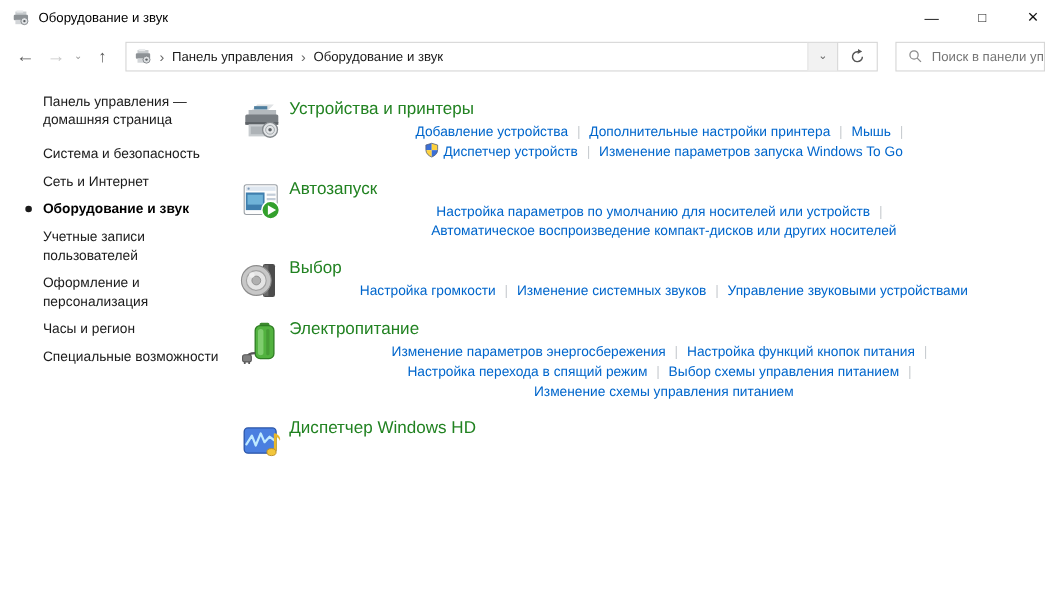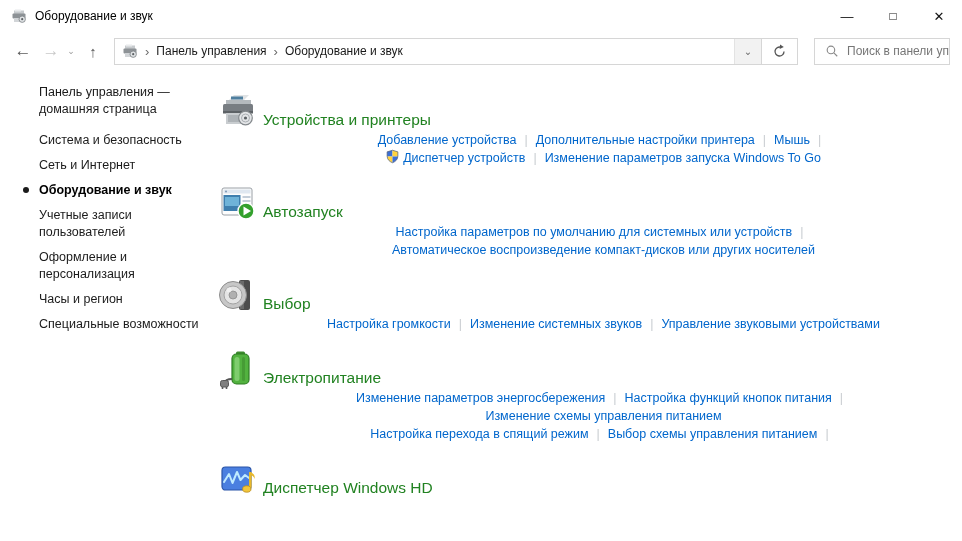"Устройства и принтеры" .section-body { margin-top: 20px -> none }
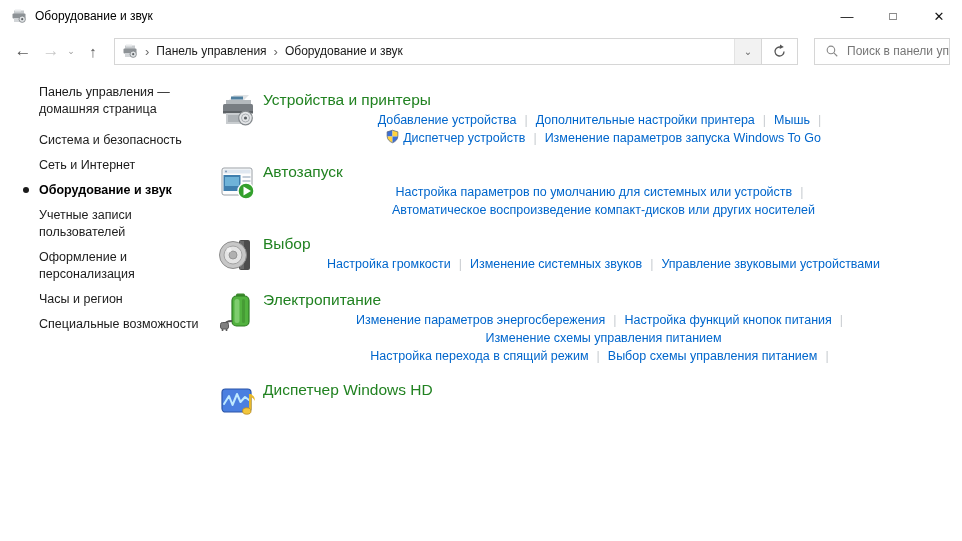"Настройка параметров по умолчанию для" span.task-link { text: системных -> носителей }
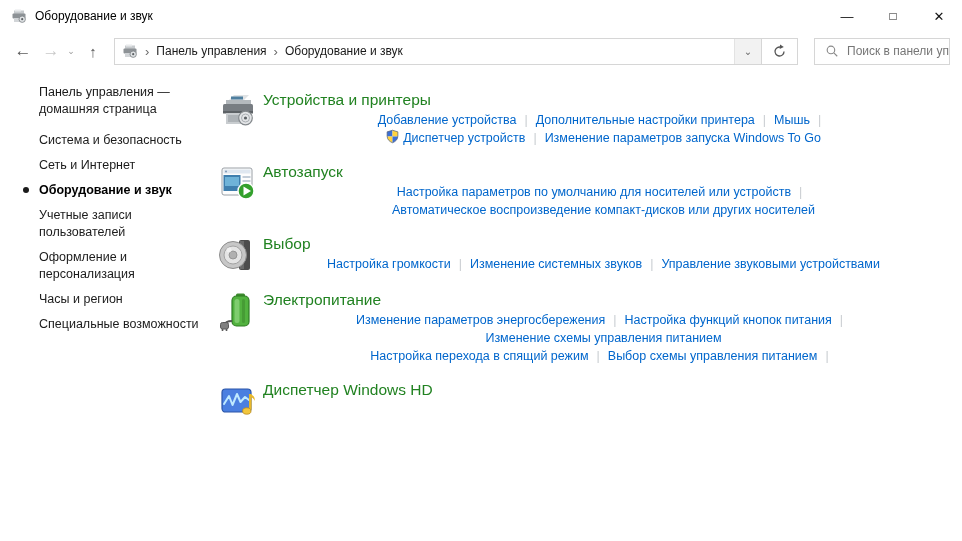"Изменение схемы управления питанием" div.task-row { order: before "Настройка перехода в спящий режим" -> after "Настройка перехода в спящий режим" }
